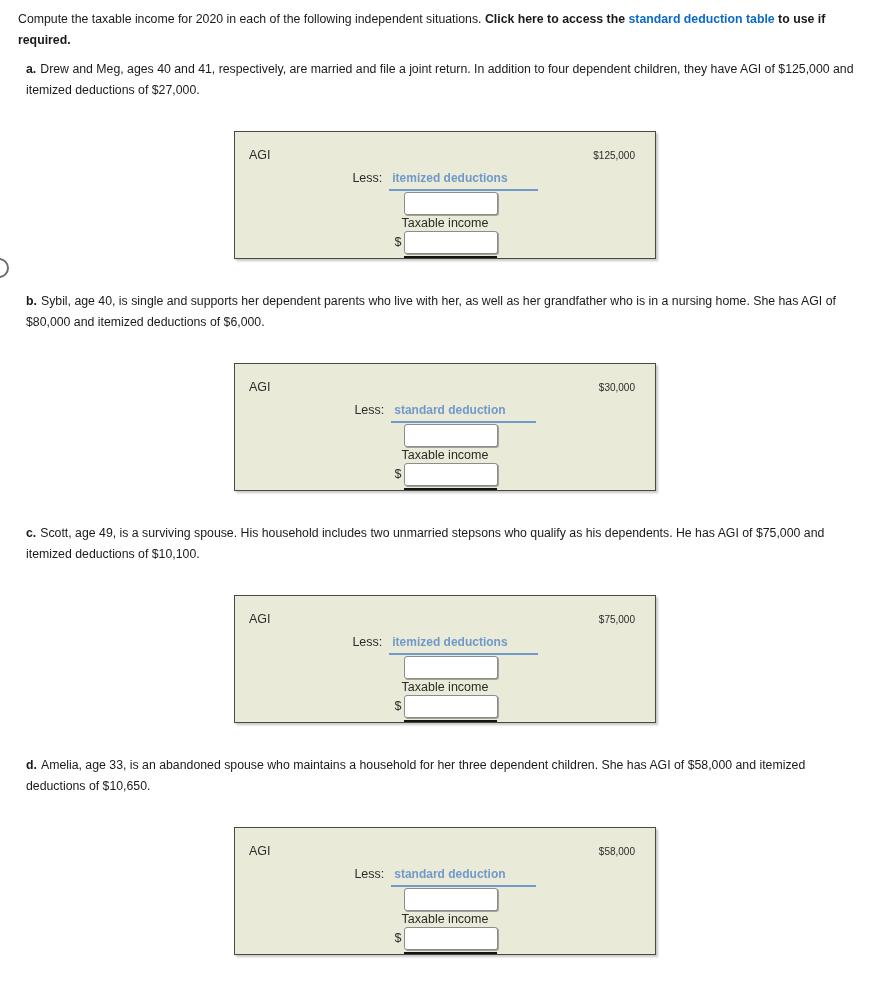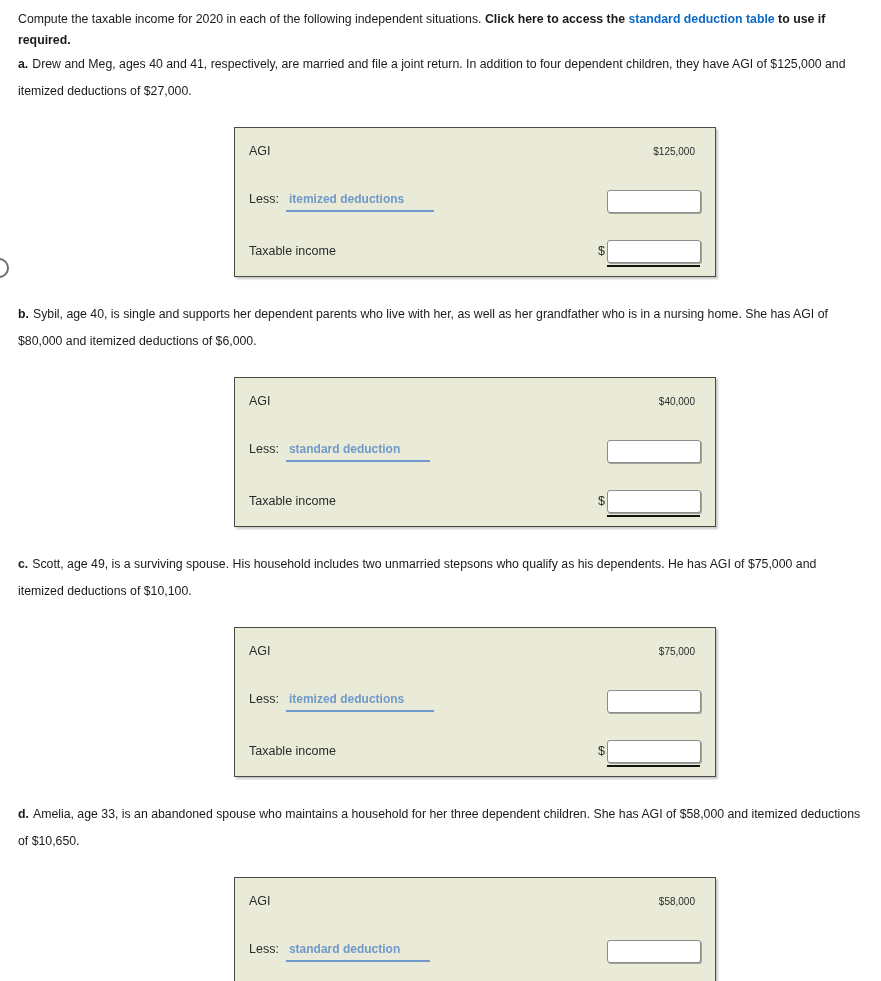"a. Drew and Meg, ages" .situation { line-height: 27px -> 21px; margin: 0 -> 8px }
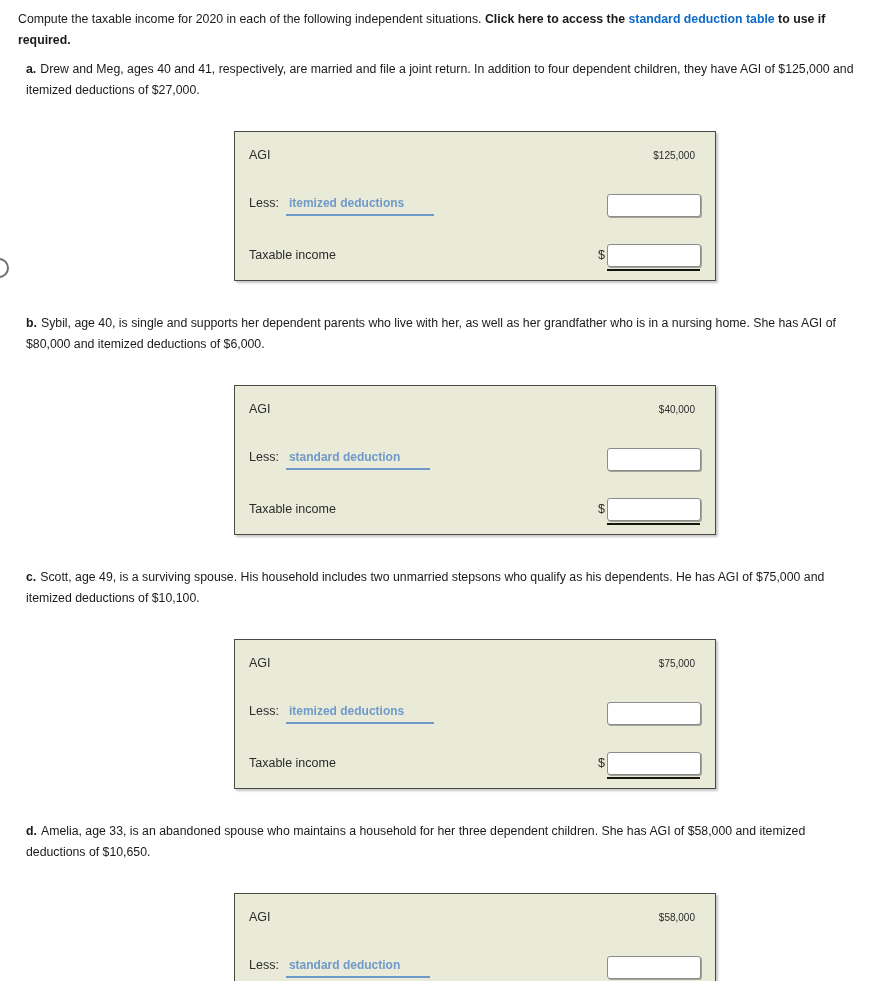"AGI" .calc-table { padding: 10px 14px 12px 14px -> 10px 14px 4px 14px; width: 482px -> 422px }
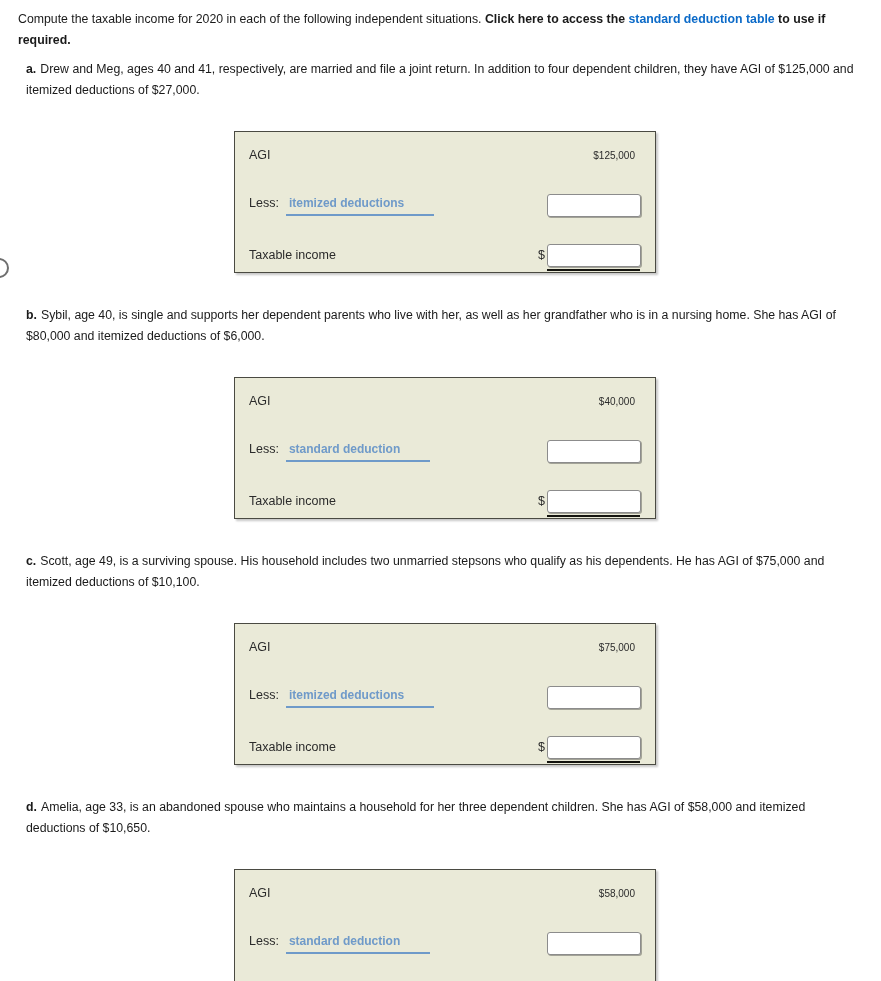"Less:" .calc-row + .calc-row { flex-direction: none -> column; margin-top: 24px -> 1px }
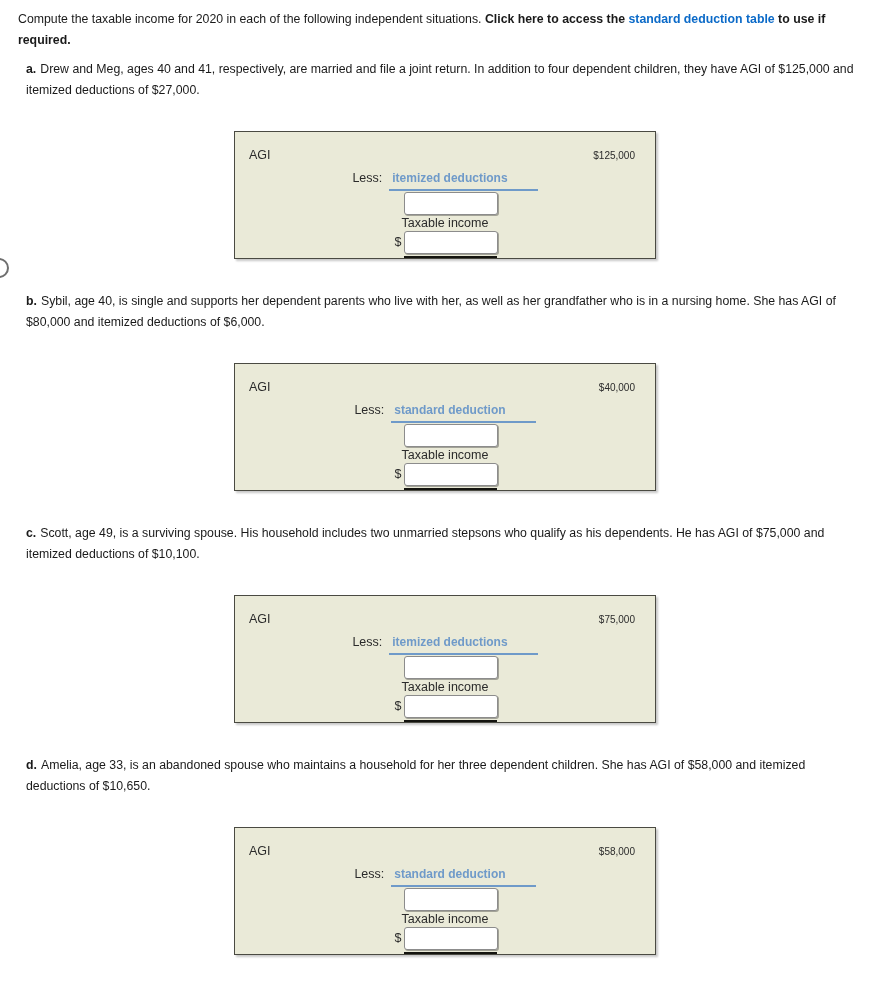"$40,000" span.amount { text: $40,000 -> $30,000 }
